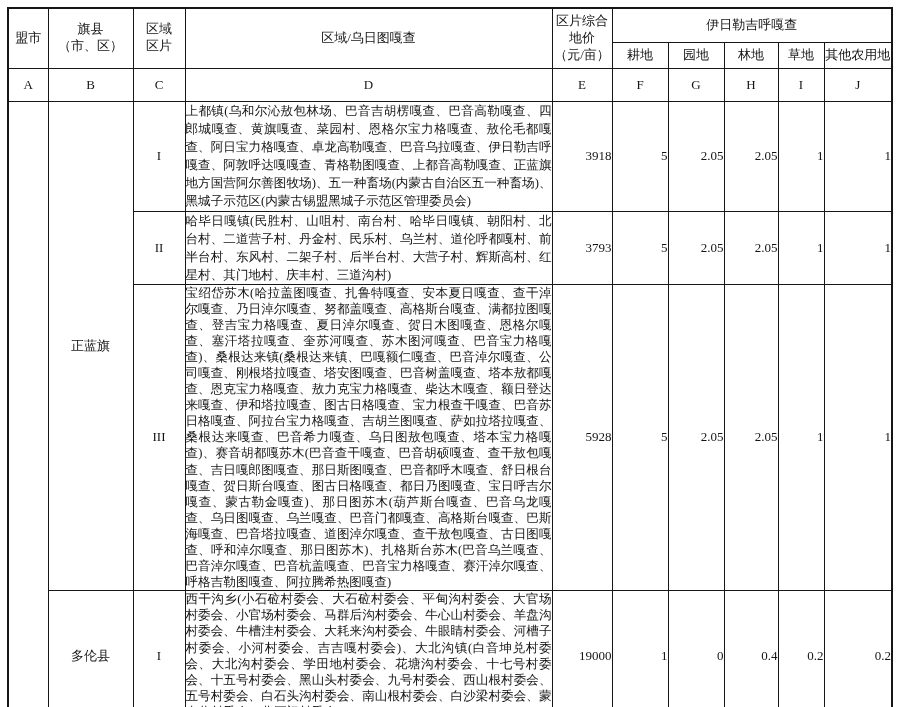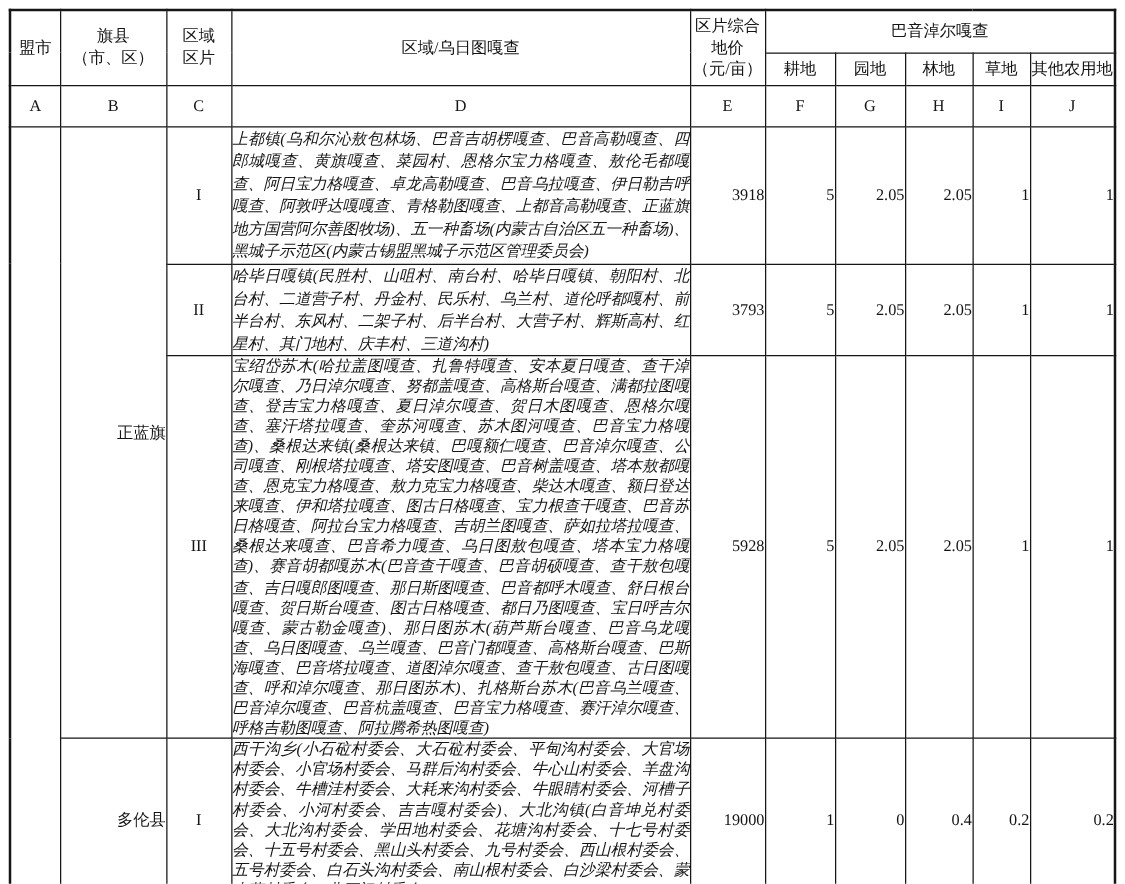"巴音淖尔嘎查" td.hdr { text: 巴音淖尔 -> 伊日勒吉呼 }
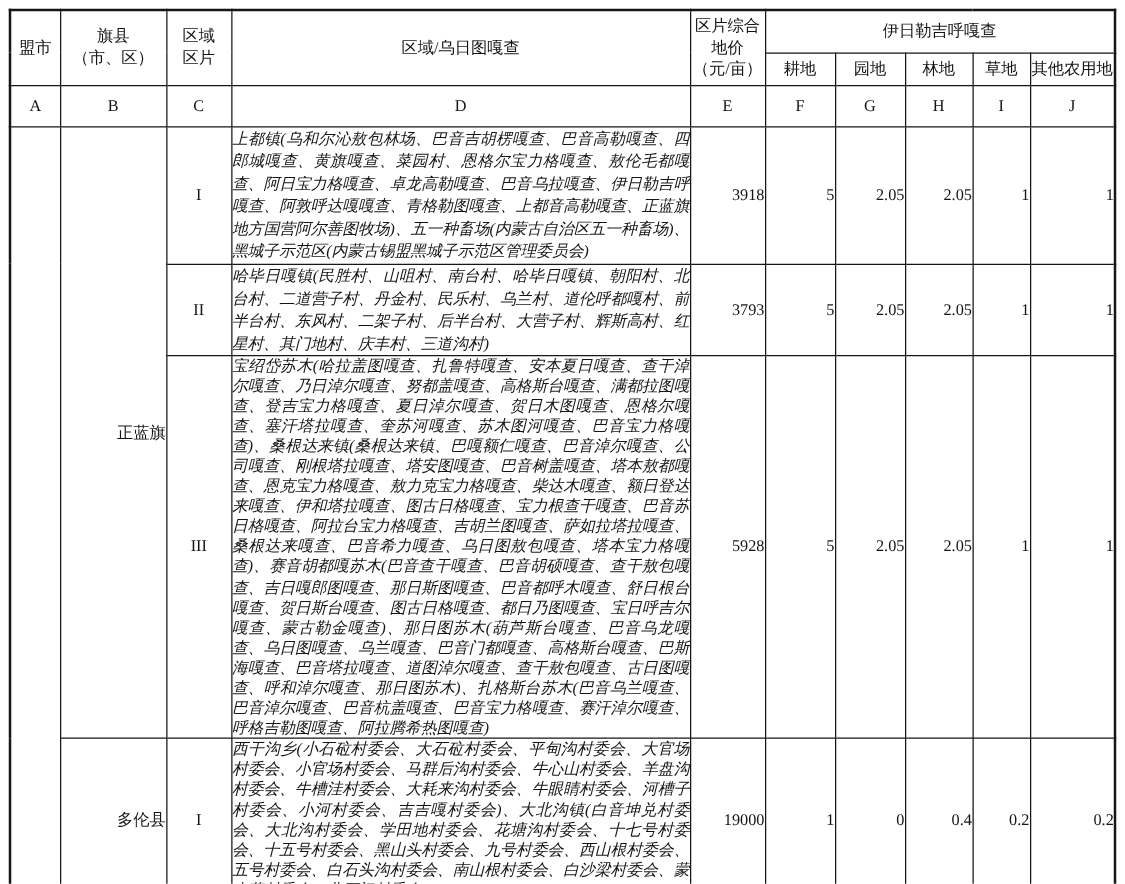"上都镇(乌和尔沁敖包林场、巴音吉胡楞嘎查、巴音高勒嘎查、四郎城嘎查、黄旗嘎查、菜" td.desc { font-style: italic -> none }
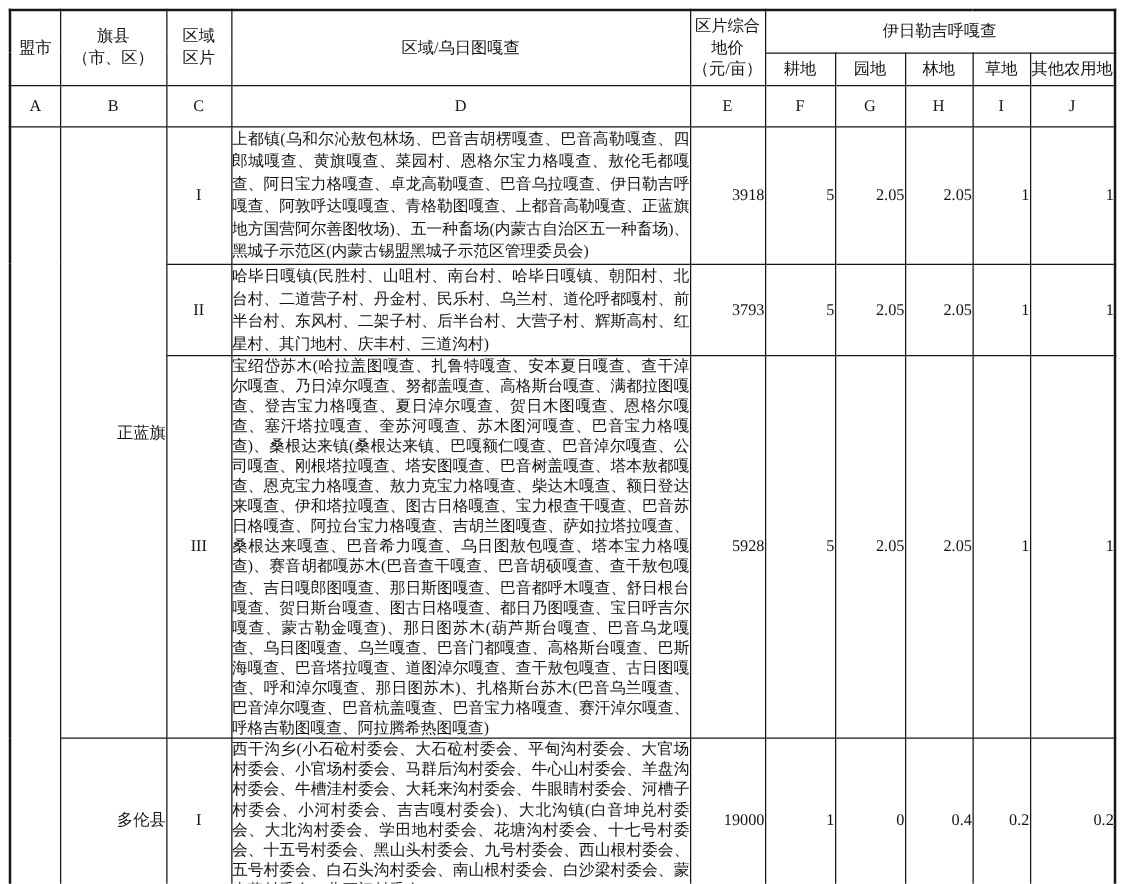"正蓝旗" td.county { text-align: right -> center }
